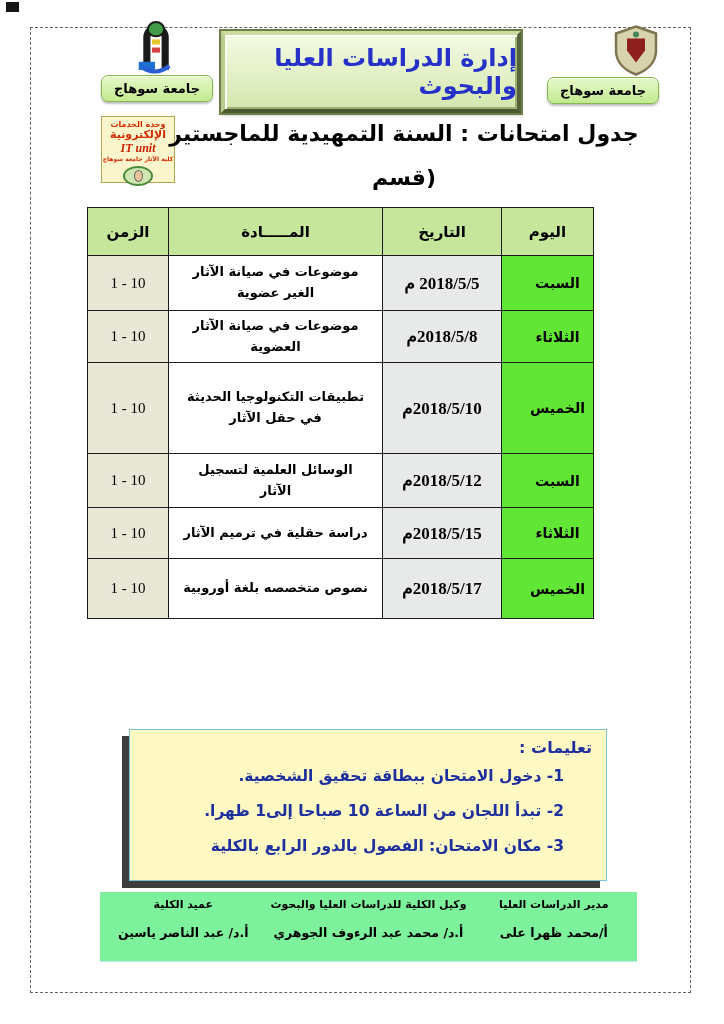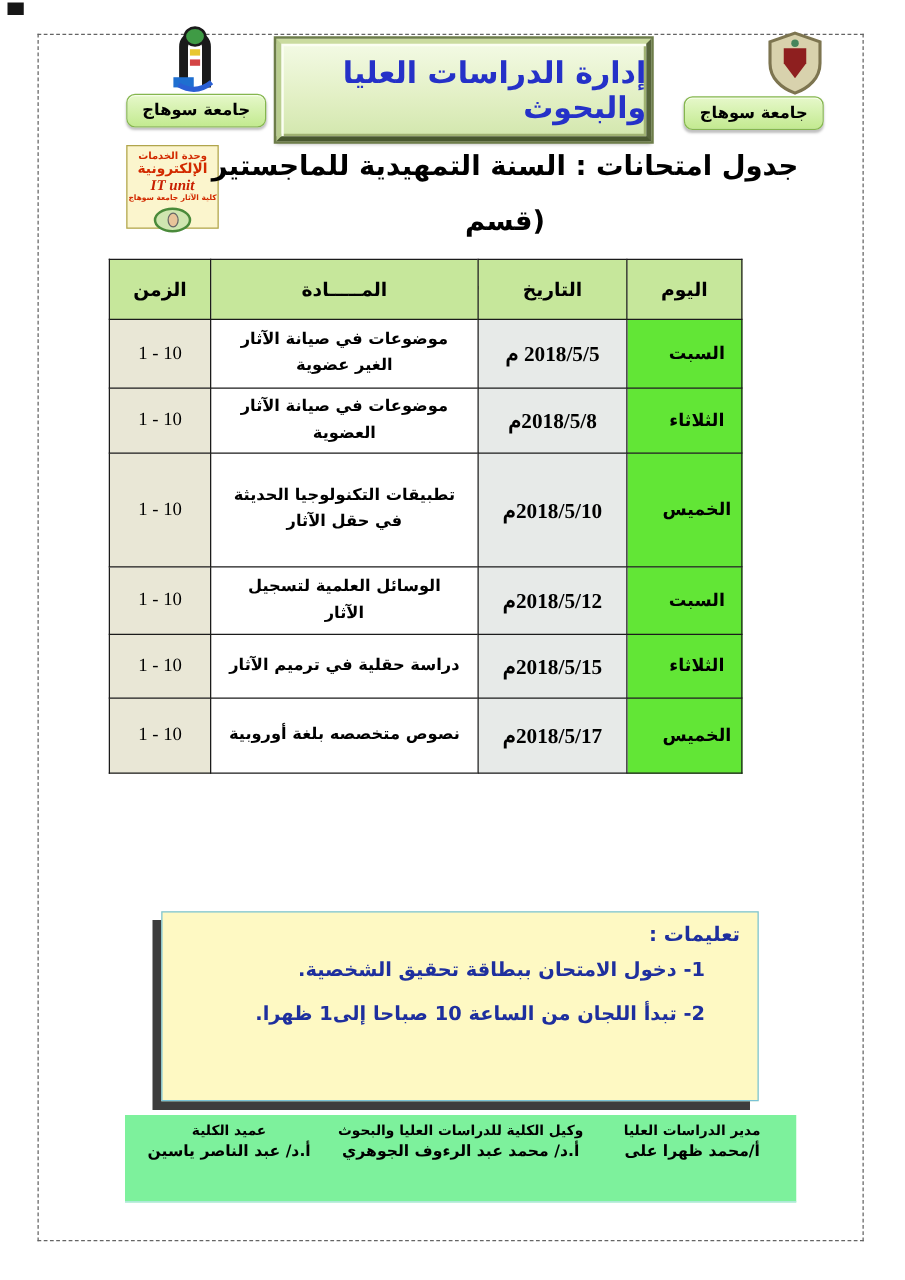"3- مكان الامتحان: الفصول بالدور" div.inst-item { html: none -> <div>3- مكان الامتحان: الفصول بالدور الرابع بالكلية</div> }
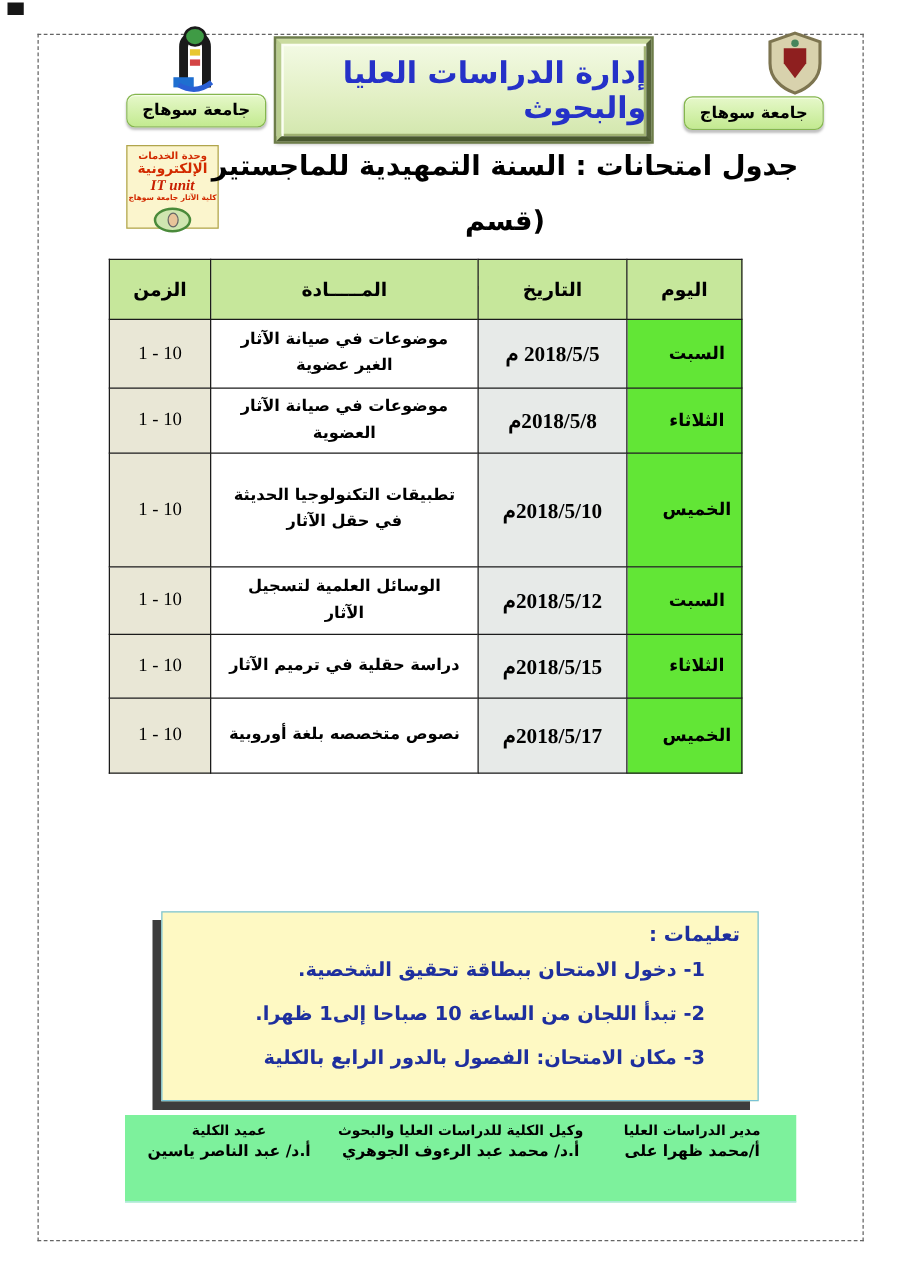"أ.د/ عبد الناصر ياسين" .sig-name { margin-top: 2px -> 14px }
